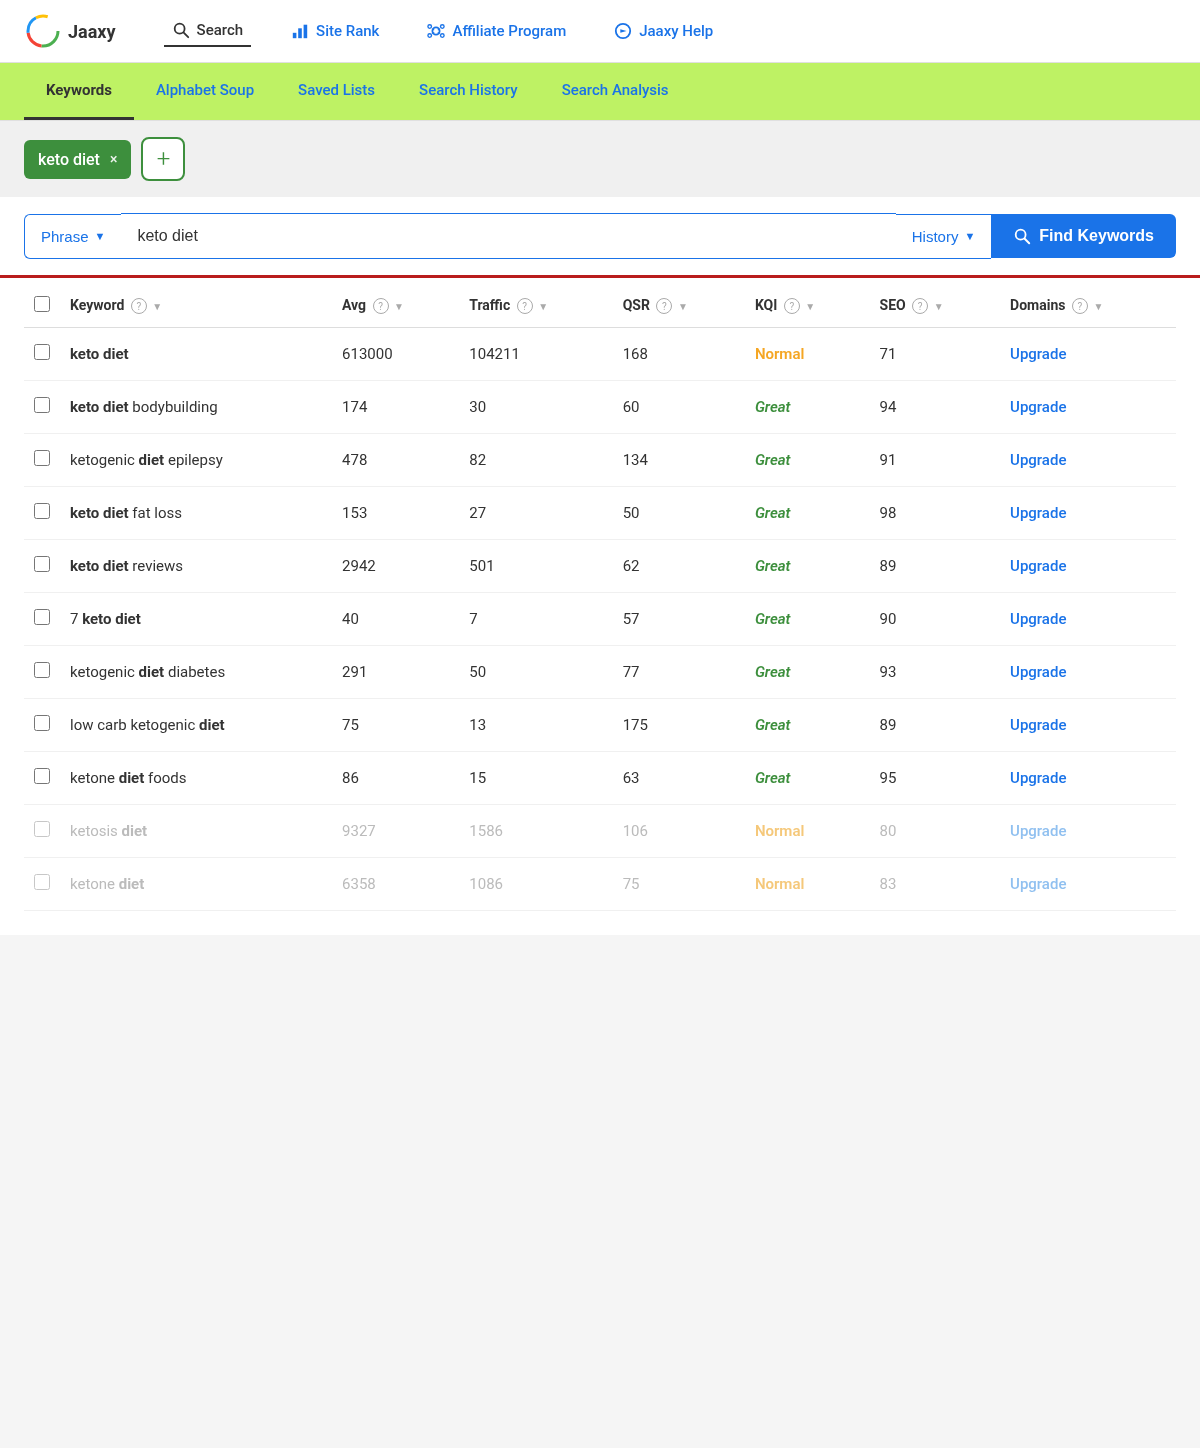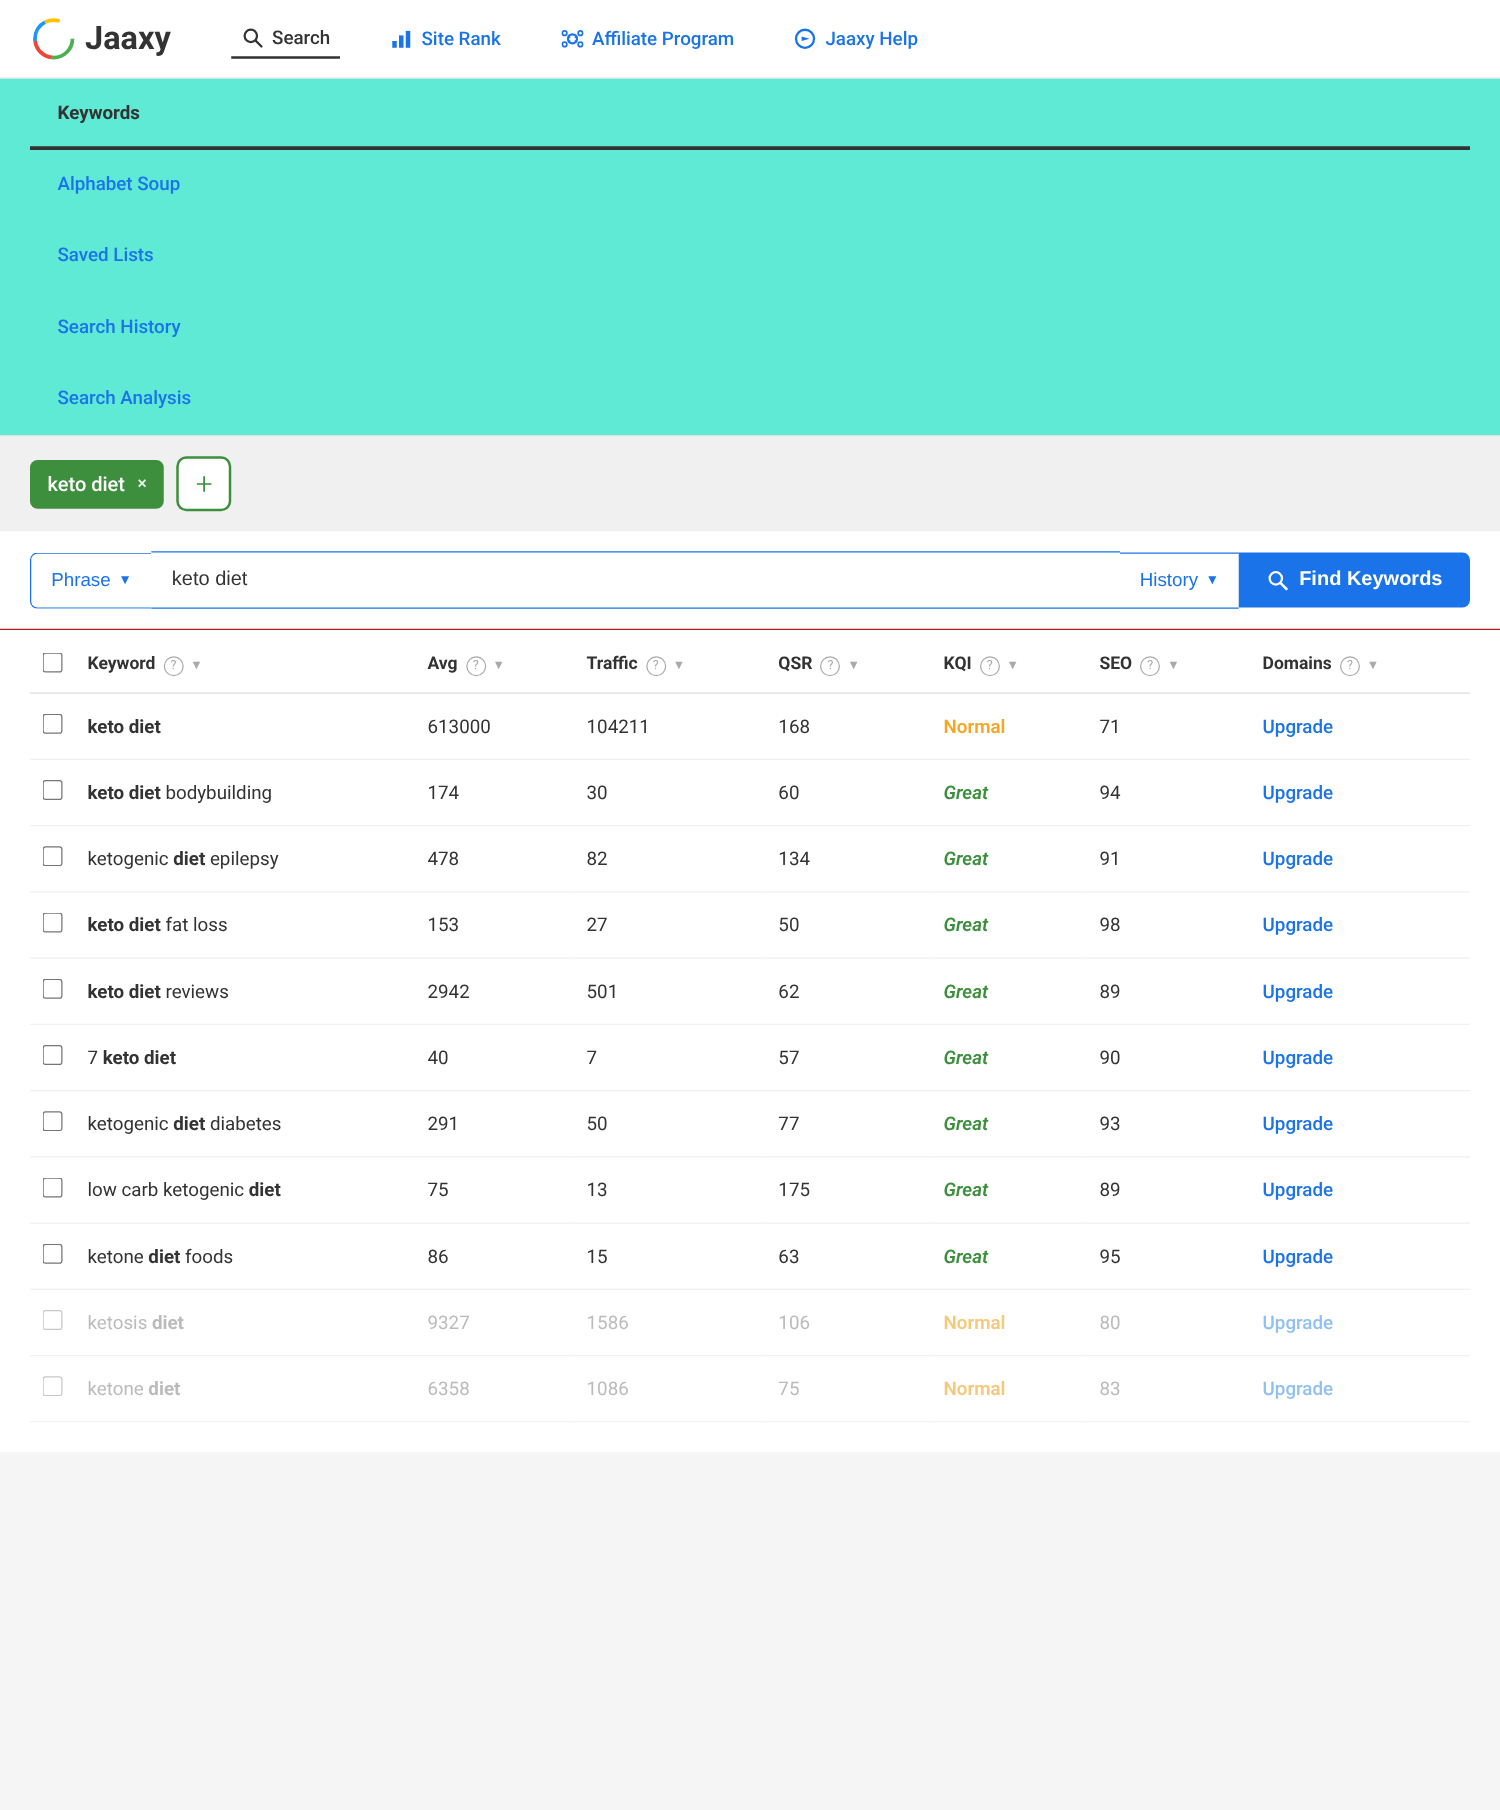"Jaaxy" .logo-text { font-size: 26px -> 18px }
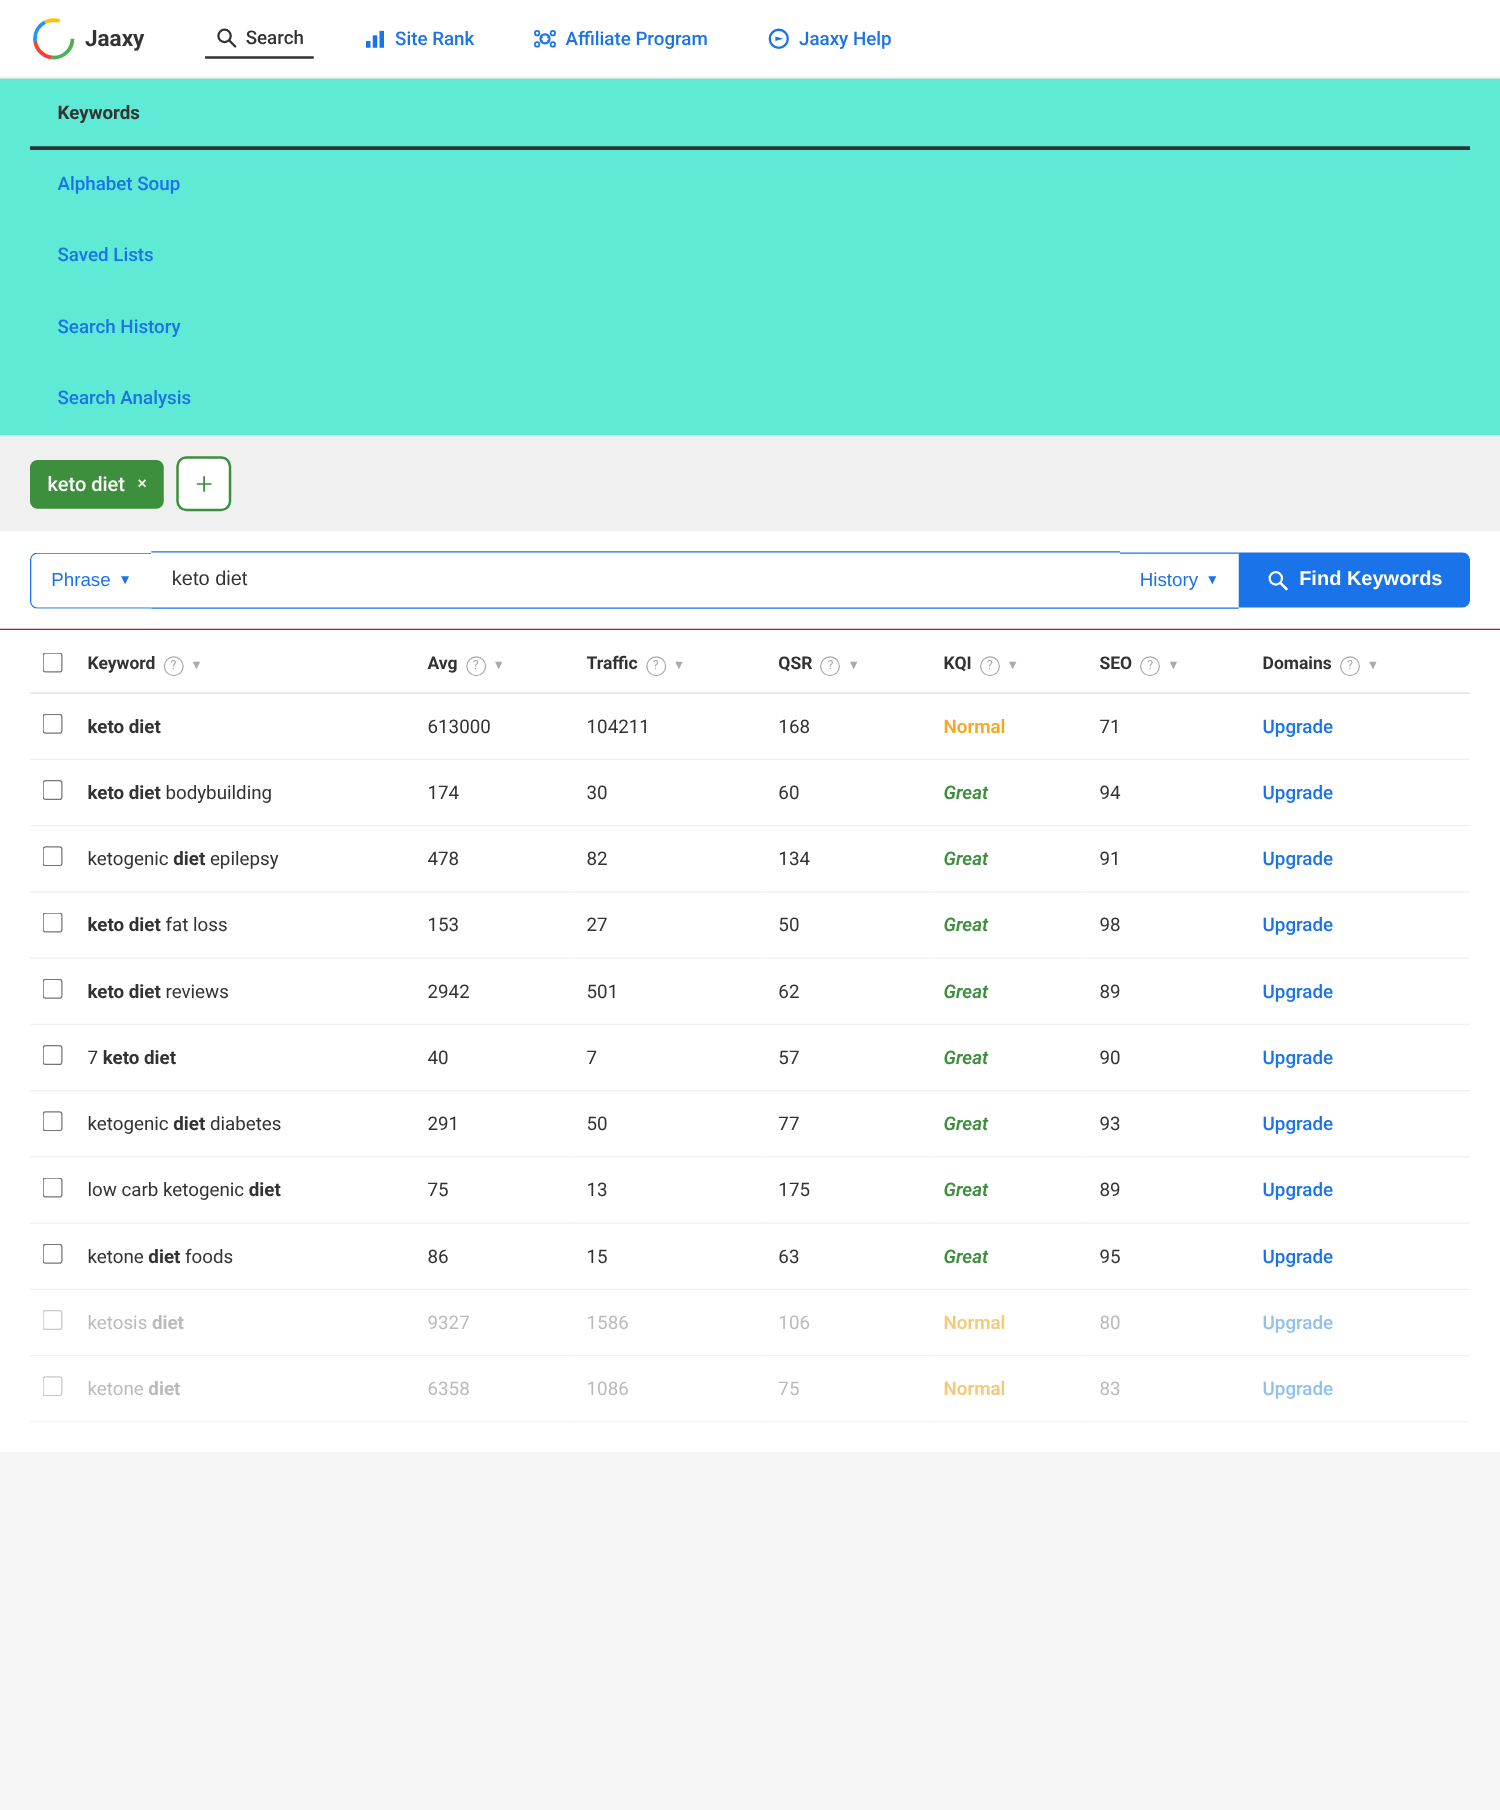"Keywords" .tabs-bar { background: #5eead4 -> #bef264; flex-direction: column -> none }
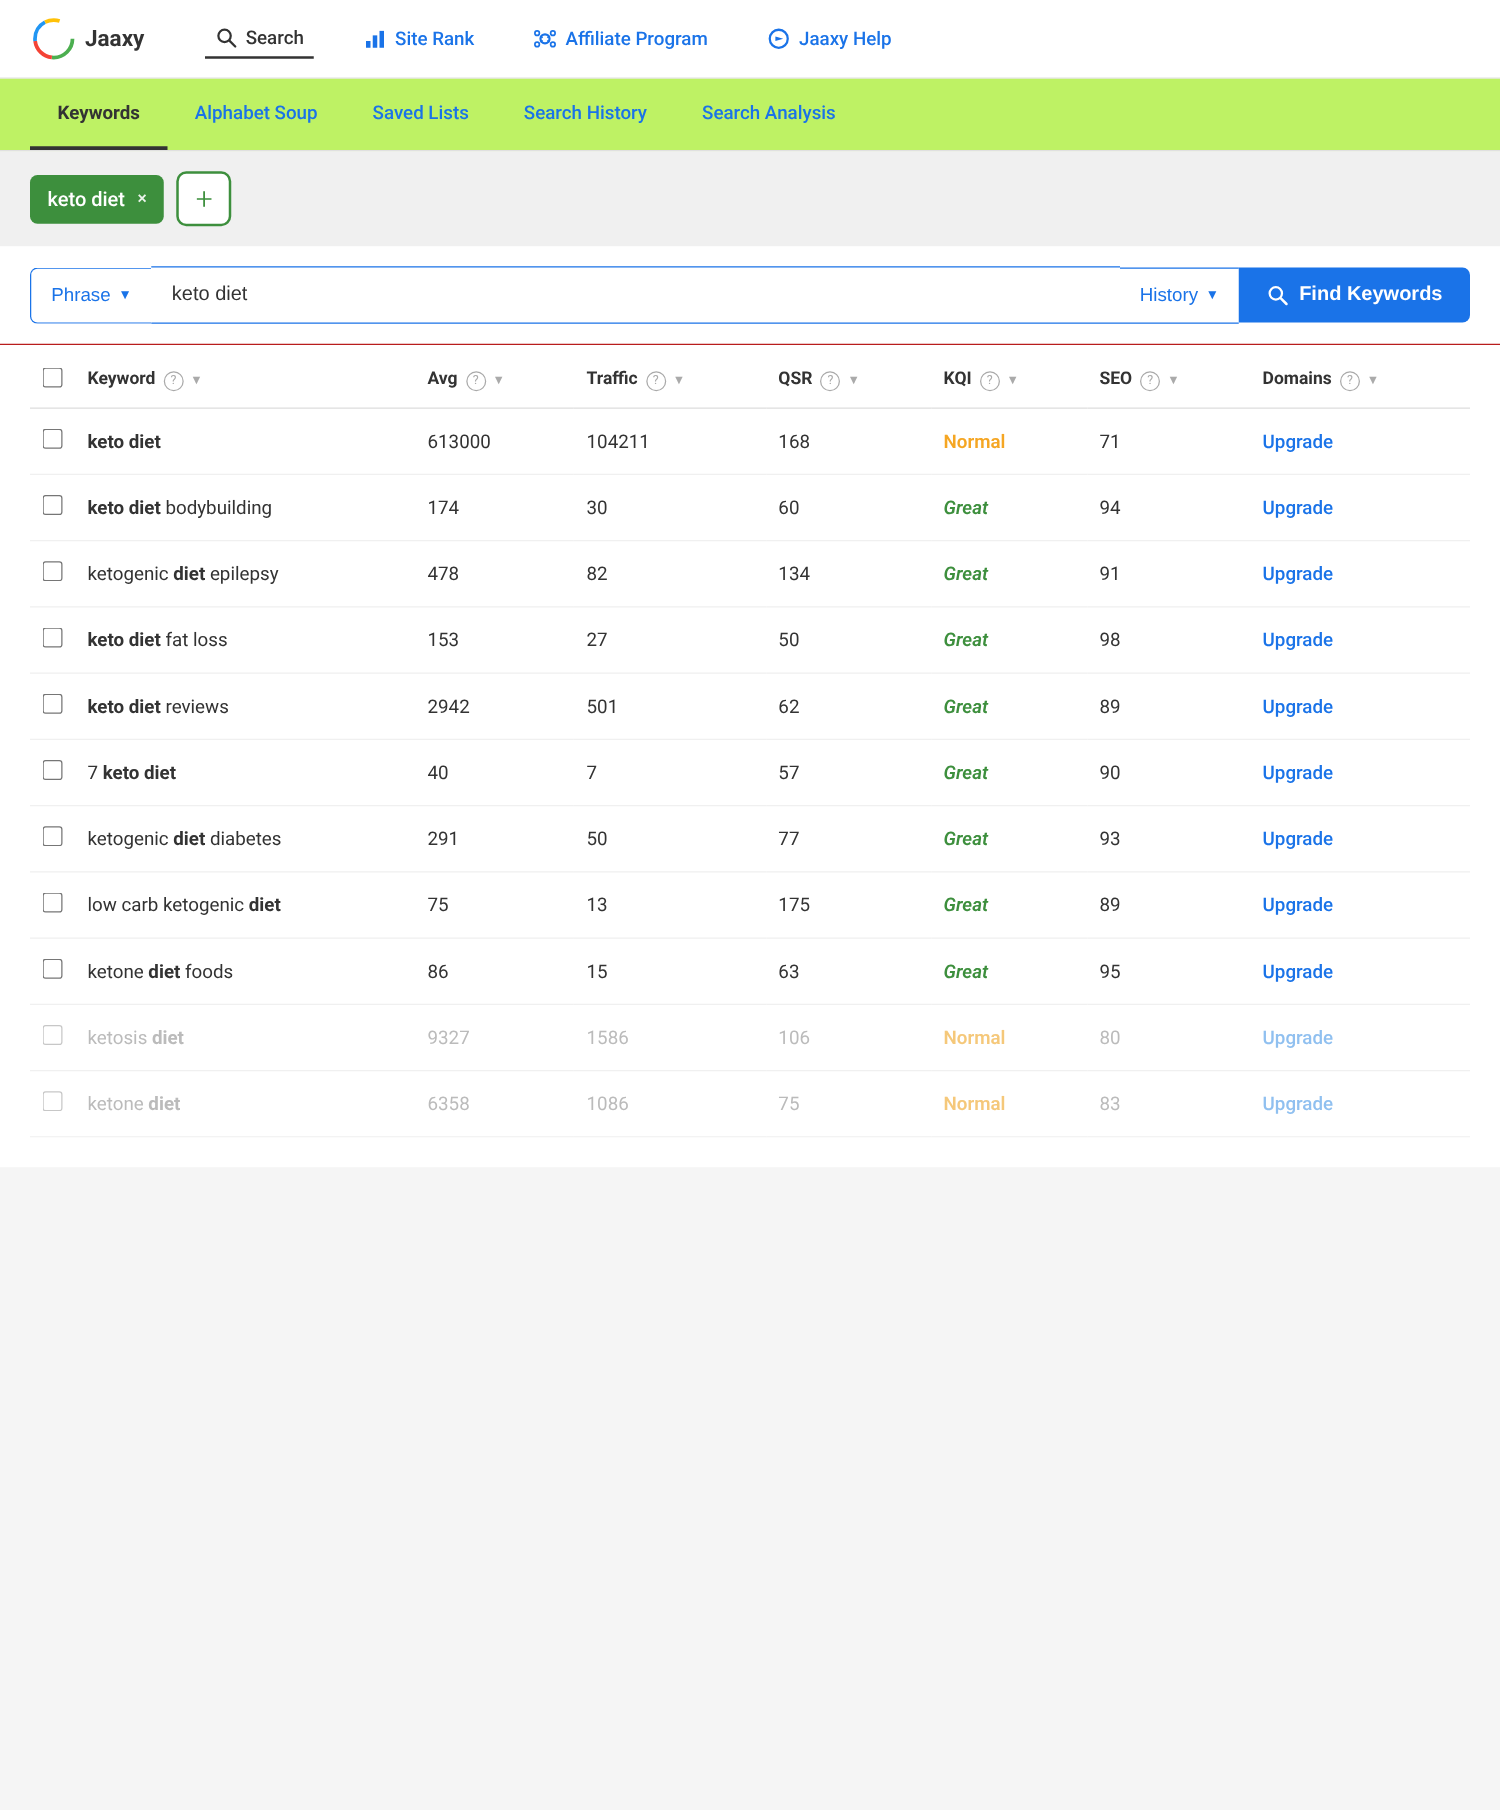"Phrase" .search-bar { border-bottom: 1px solid #b91c1c -> 3px solid #b91c1c }
